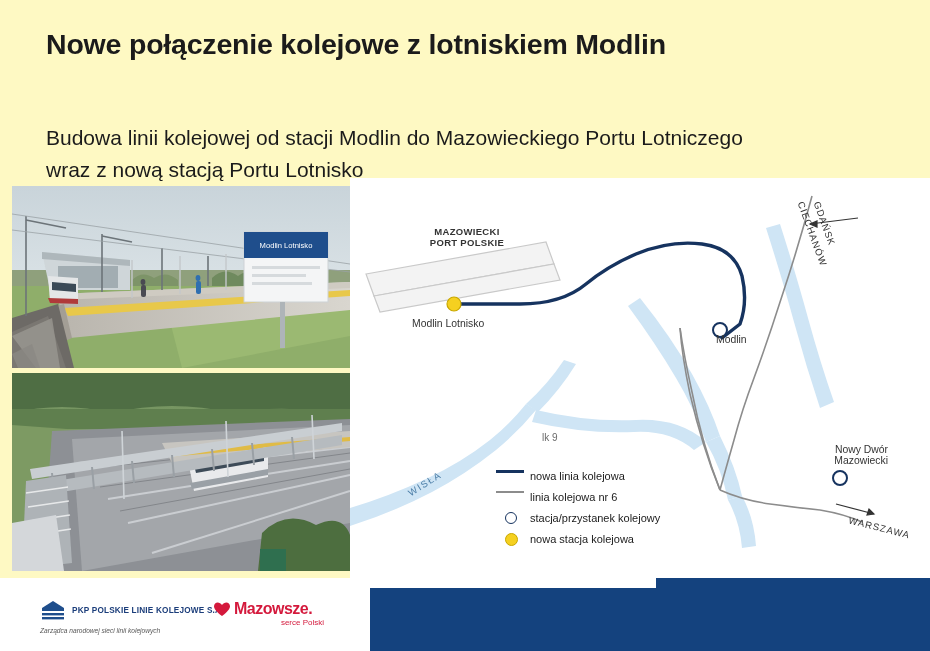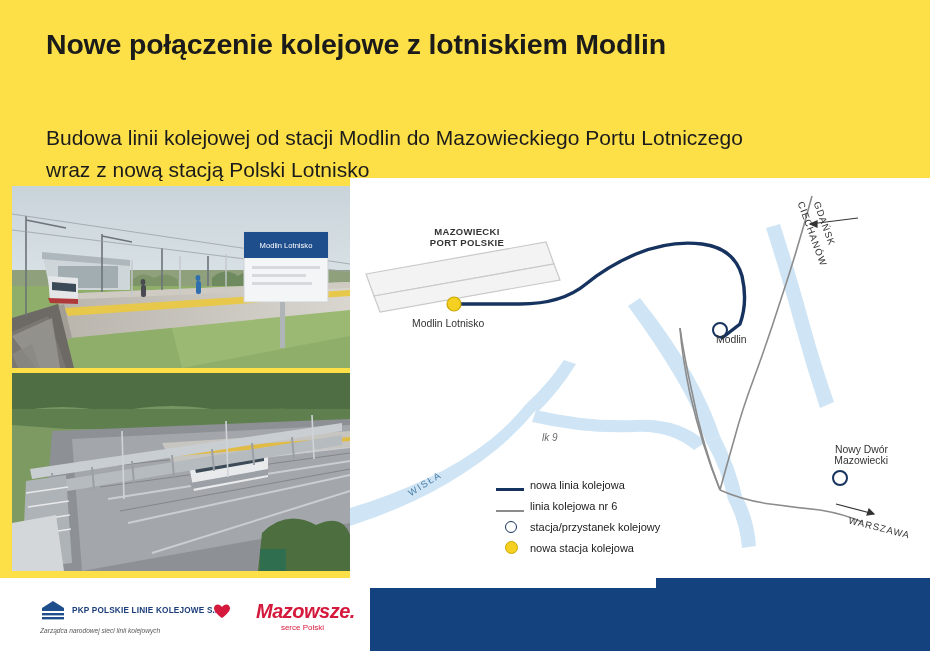"Nowe połączenie kolejowe z lotniskiem" #page { background: #fde047 -> #fef9c3 }
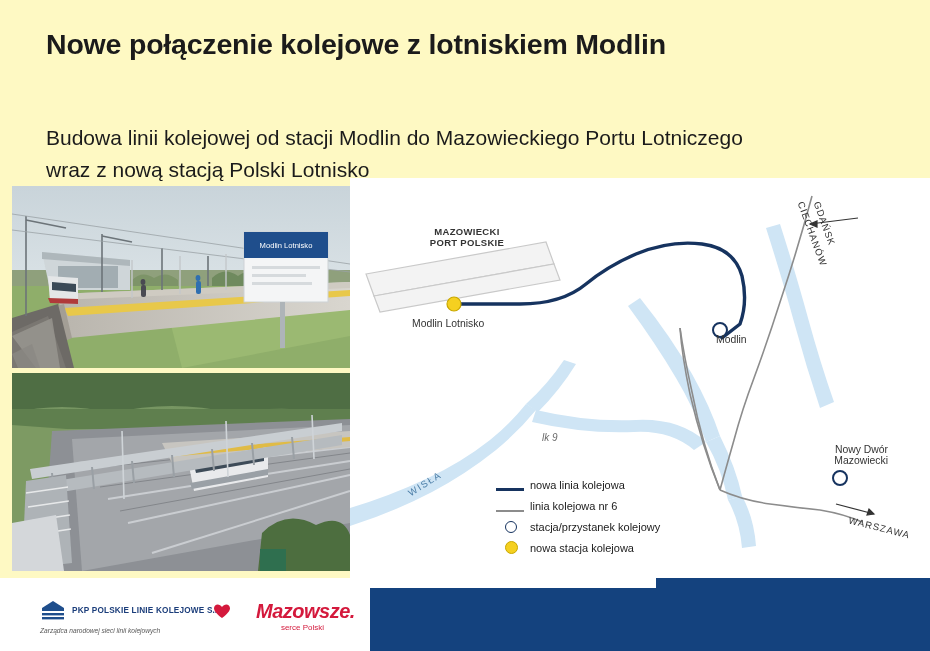"wraz z nową stacją Polski" div { text: Polski -> Portu }
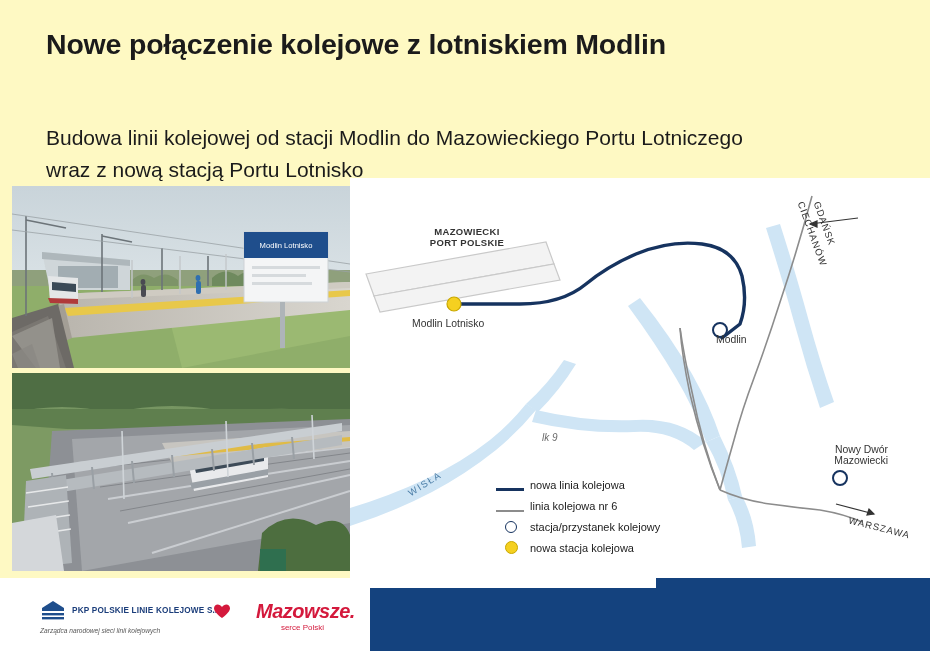"lk 9" div.map-label { font-style: italic -> none }
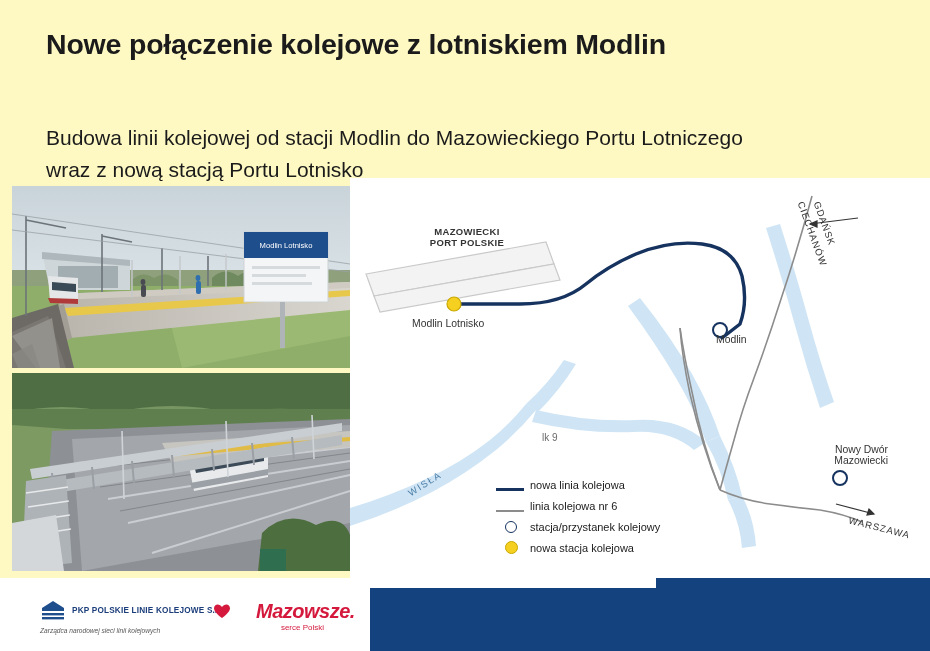"nowa linia kolejowa" .legend-row { align-items: flex-end -> flex-start }
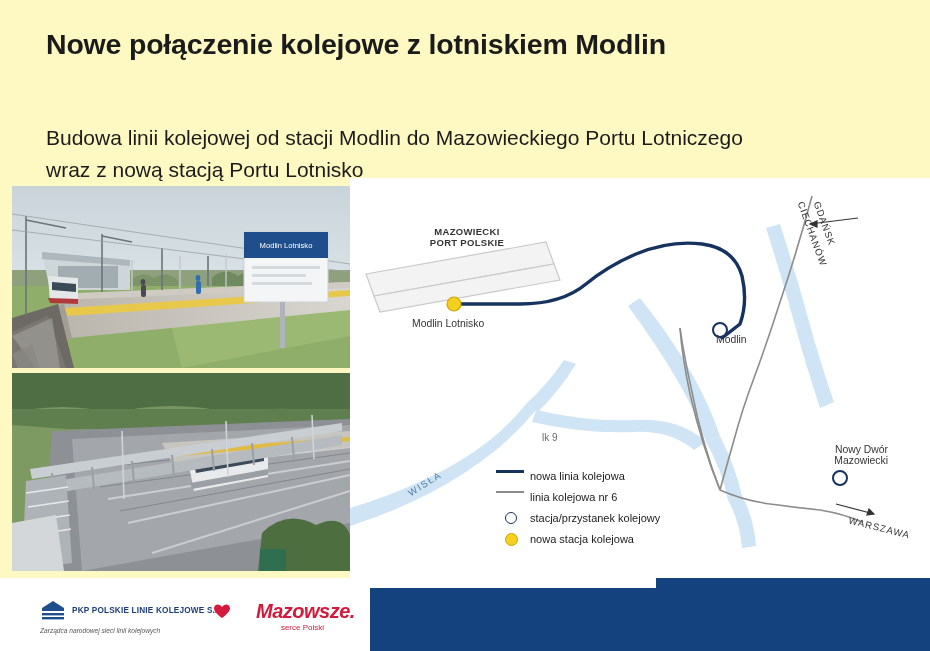"Mazowsze." .maz-name { font-size: 20px -> 16px; font-style: italic -> none; margin-left: 22px -> none }
